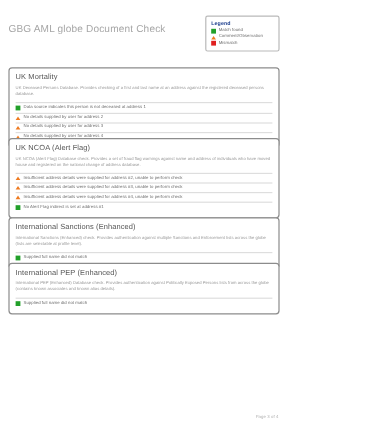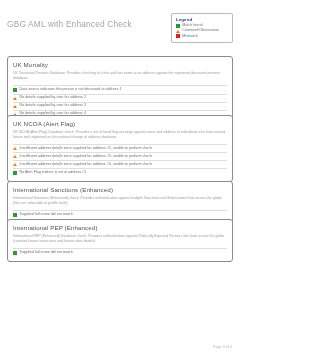"GBG AML with Enhanced Check" div.doc-title { text: with Enhanced -> globe Document }
